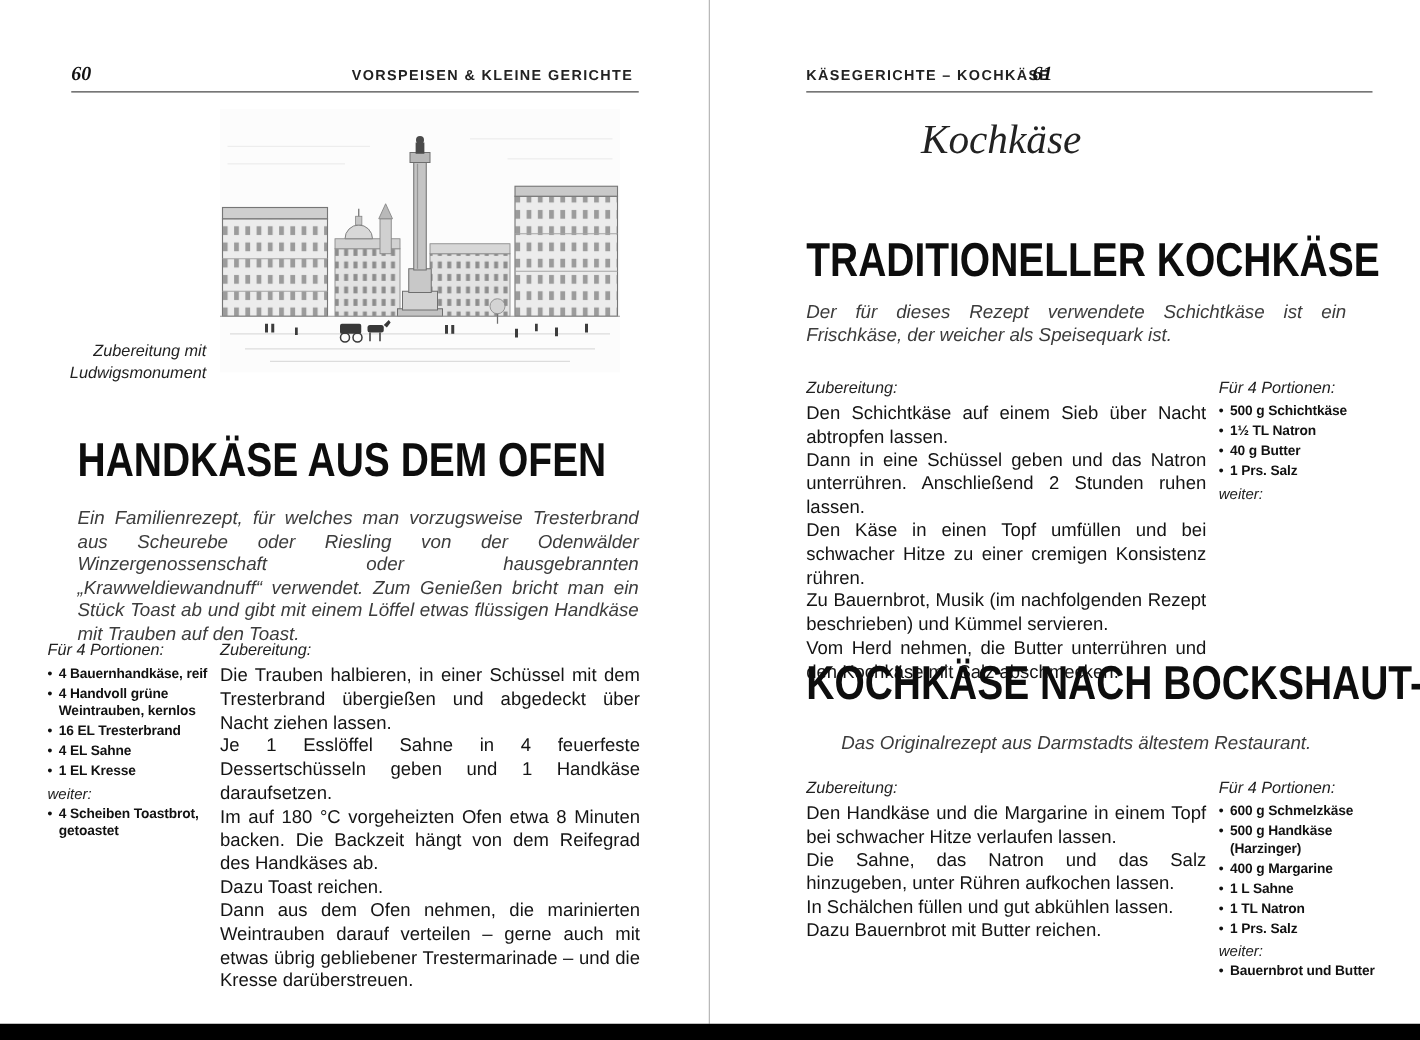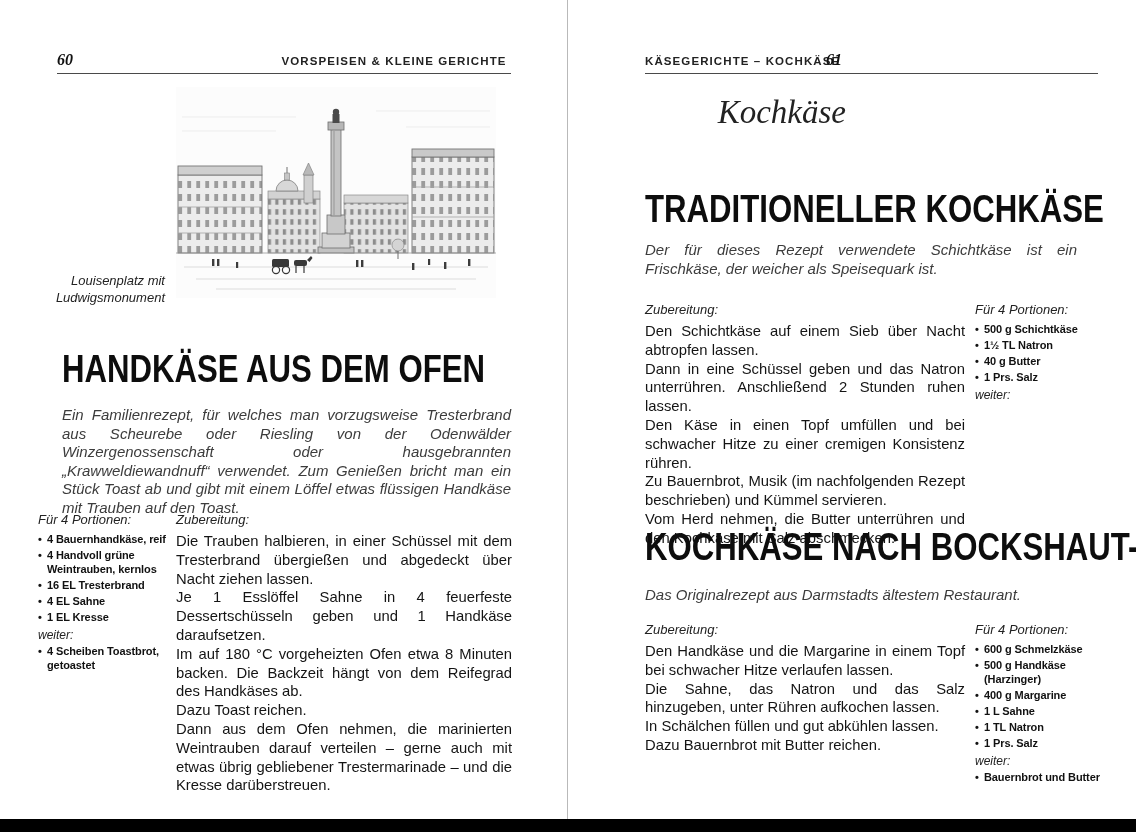"Kochkäse" div.chapter-title { right: 64px -> 45px }
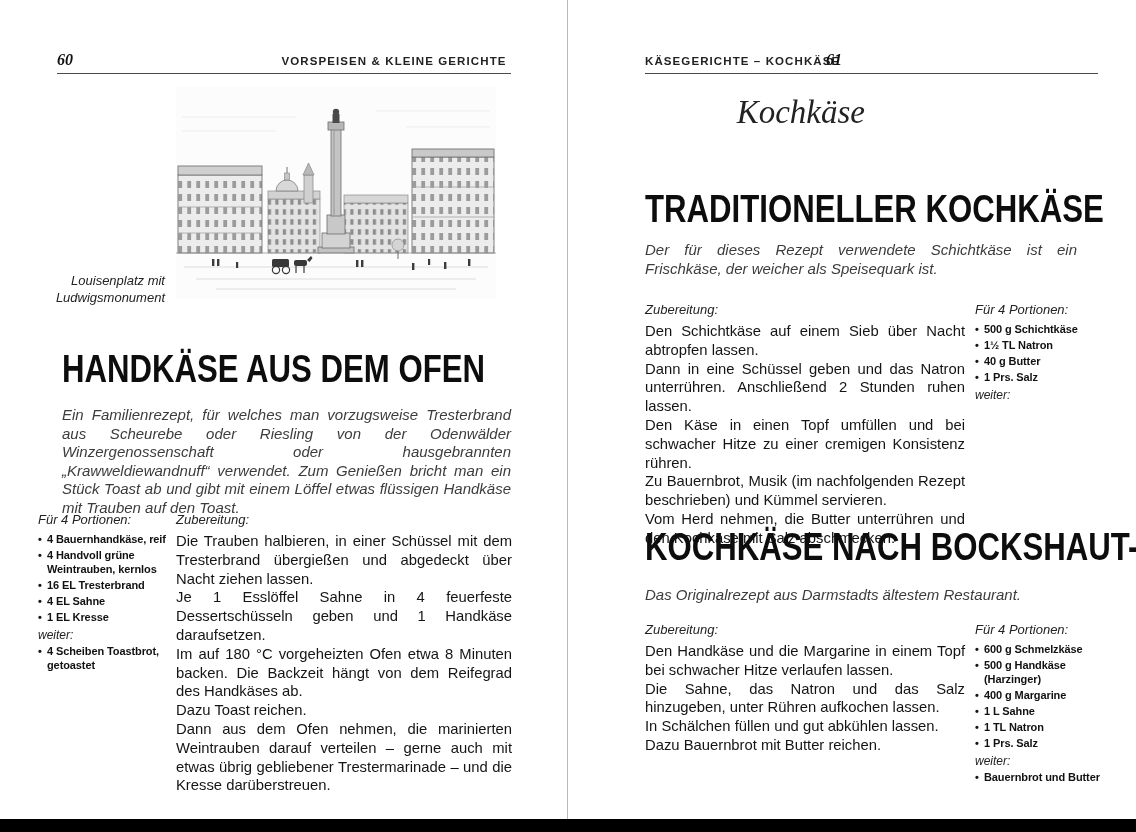"Louisenplatz mit" span { text: Louisenplatz -> Zubereitung }
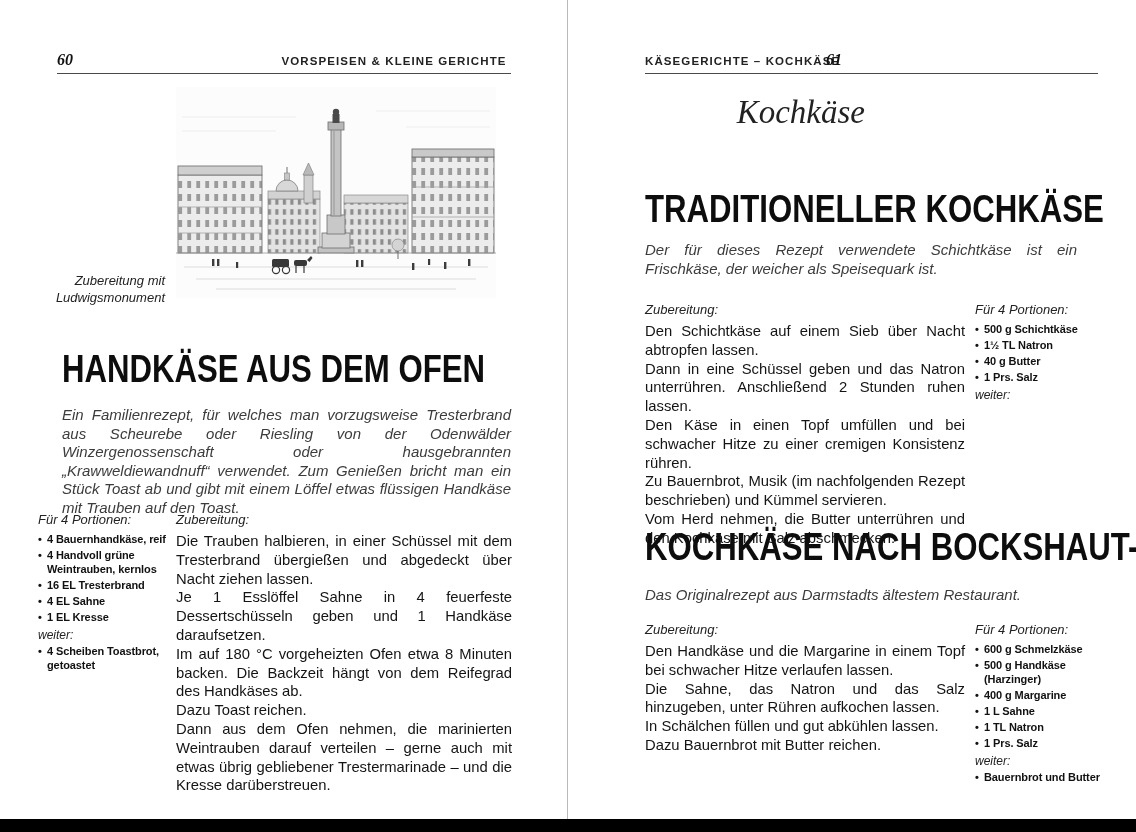"Das Originalrezept aus Darmstadts" p.intro { text-align: left -> center }
